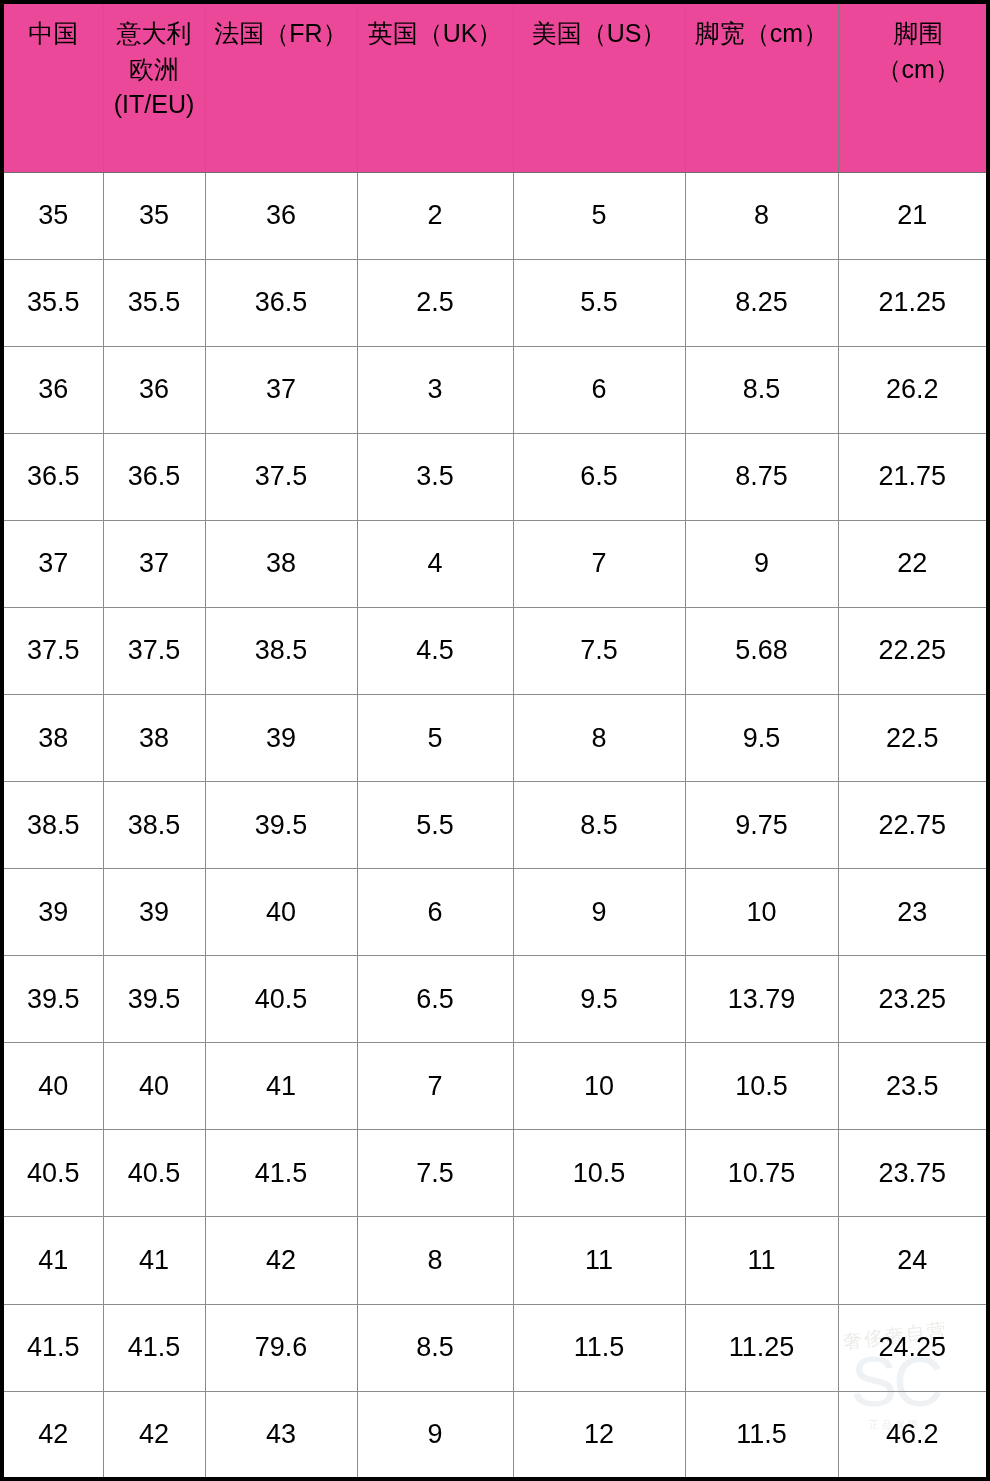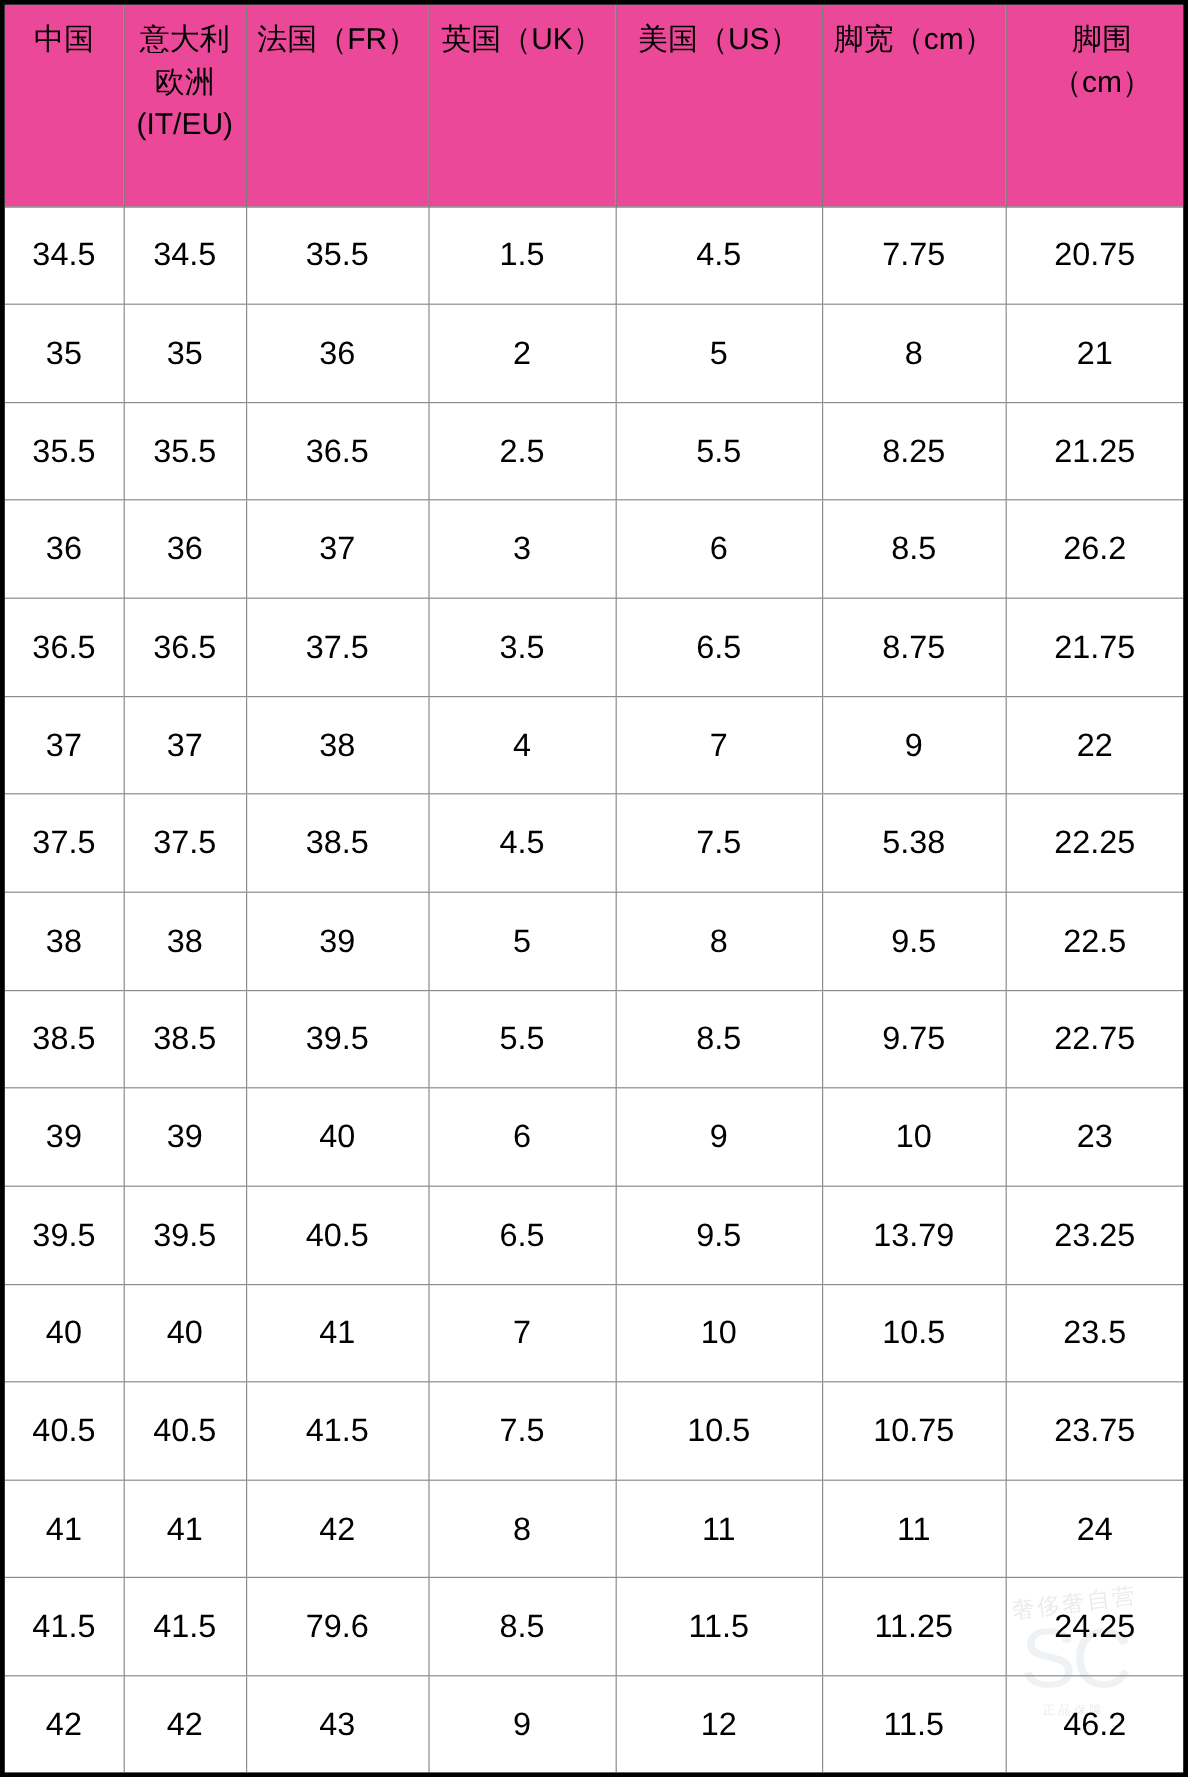"34.5" tr { html: <tr> <td>34.5</td> <td>34.5</td> <td>35.5</td> <td>1.5</td> <td>4.5</td> <td>7.75</td> <td>20.75</td> </tr> -> none }
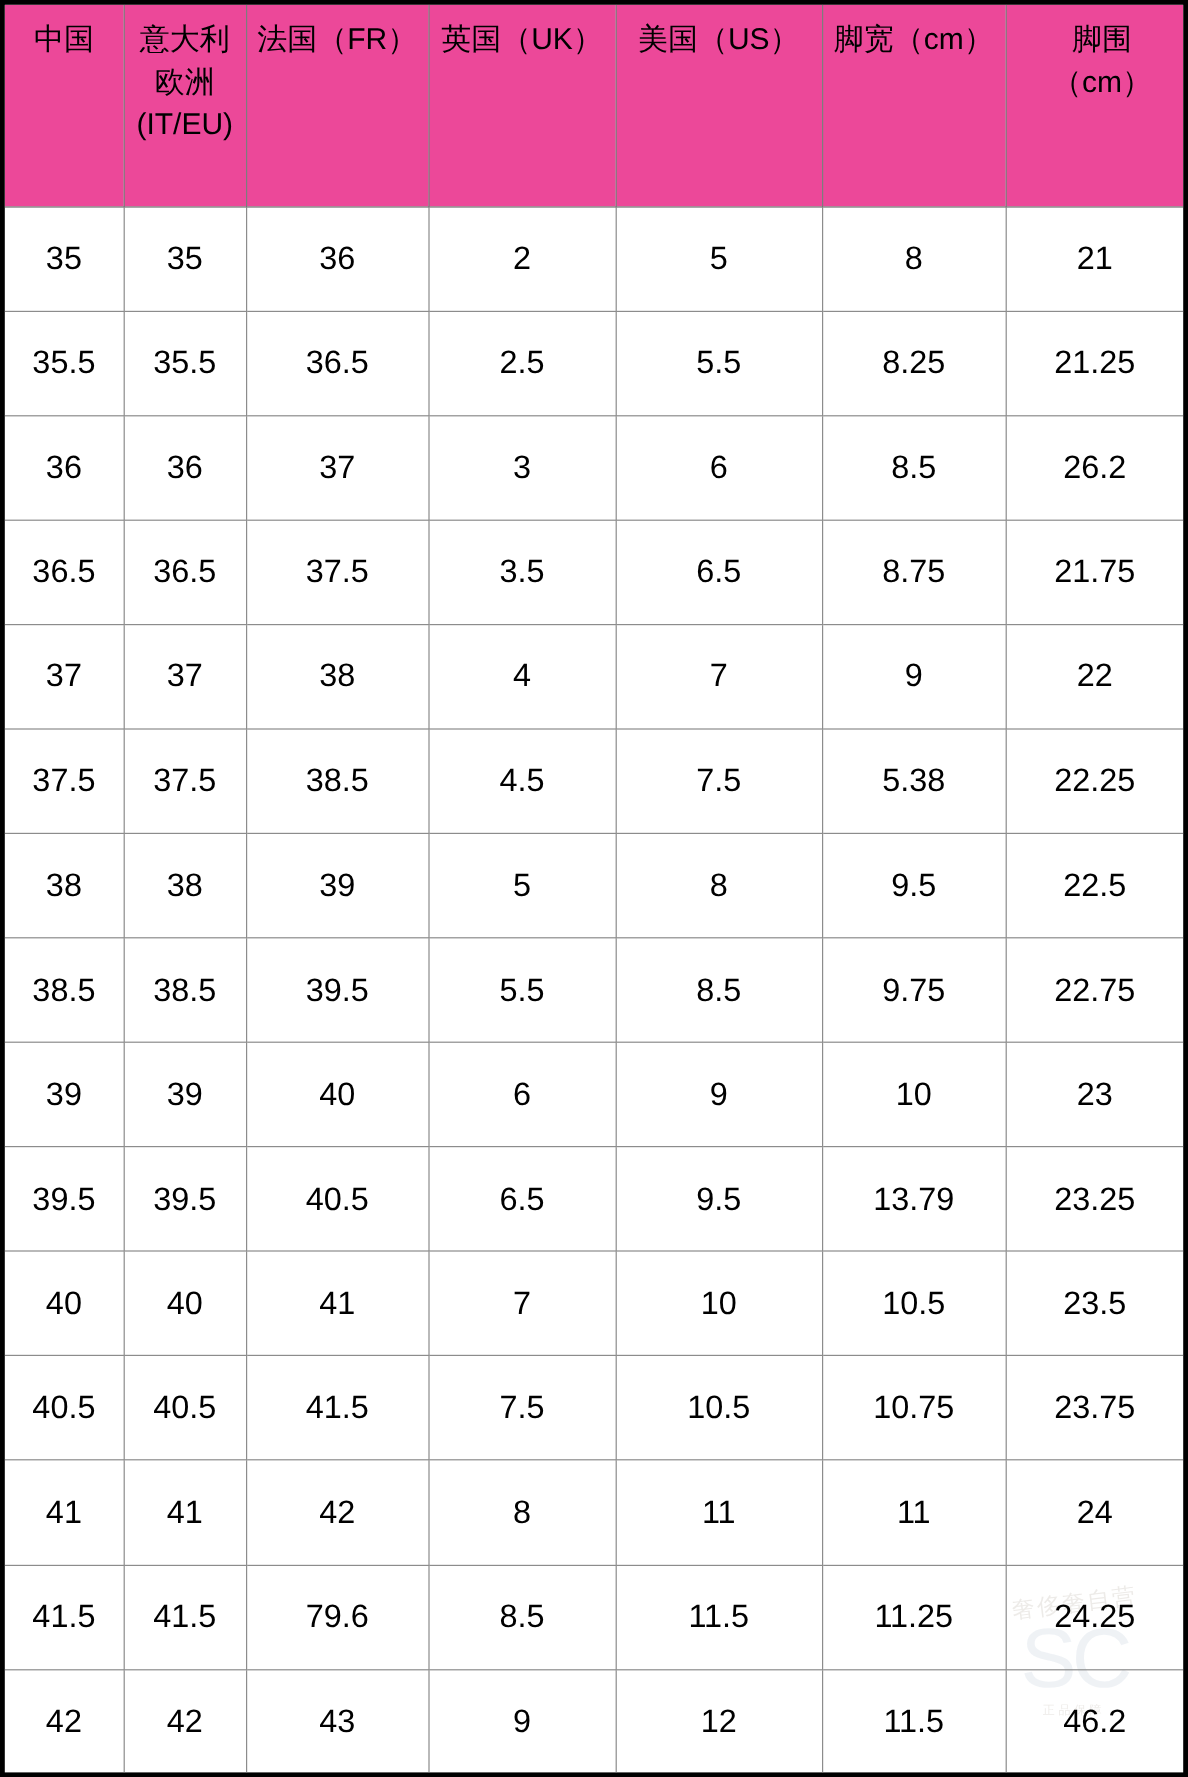"5.38" td { text: 5.38 -> 5.68 }
